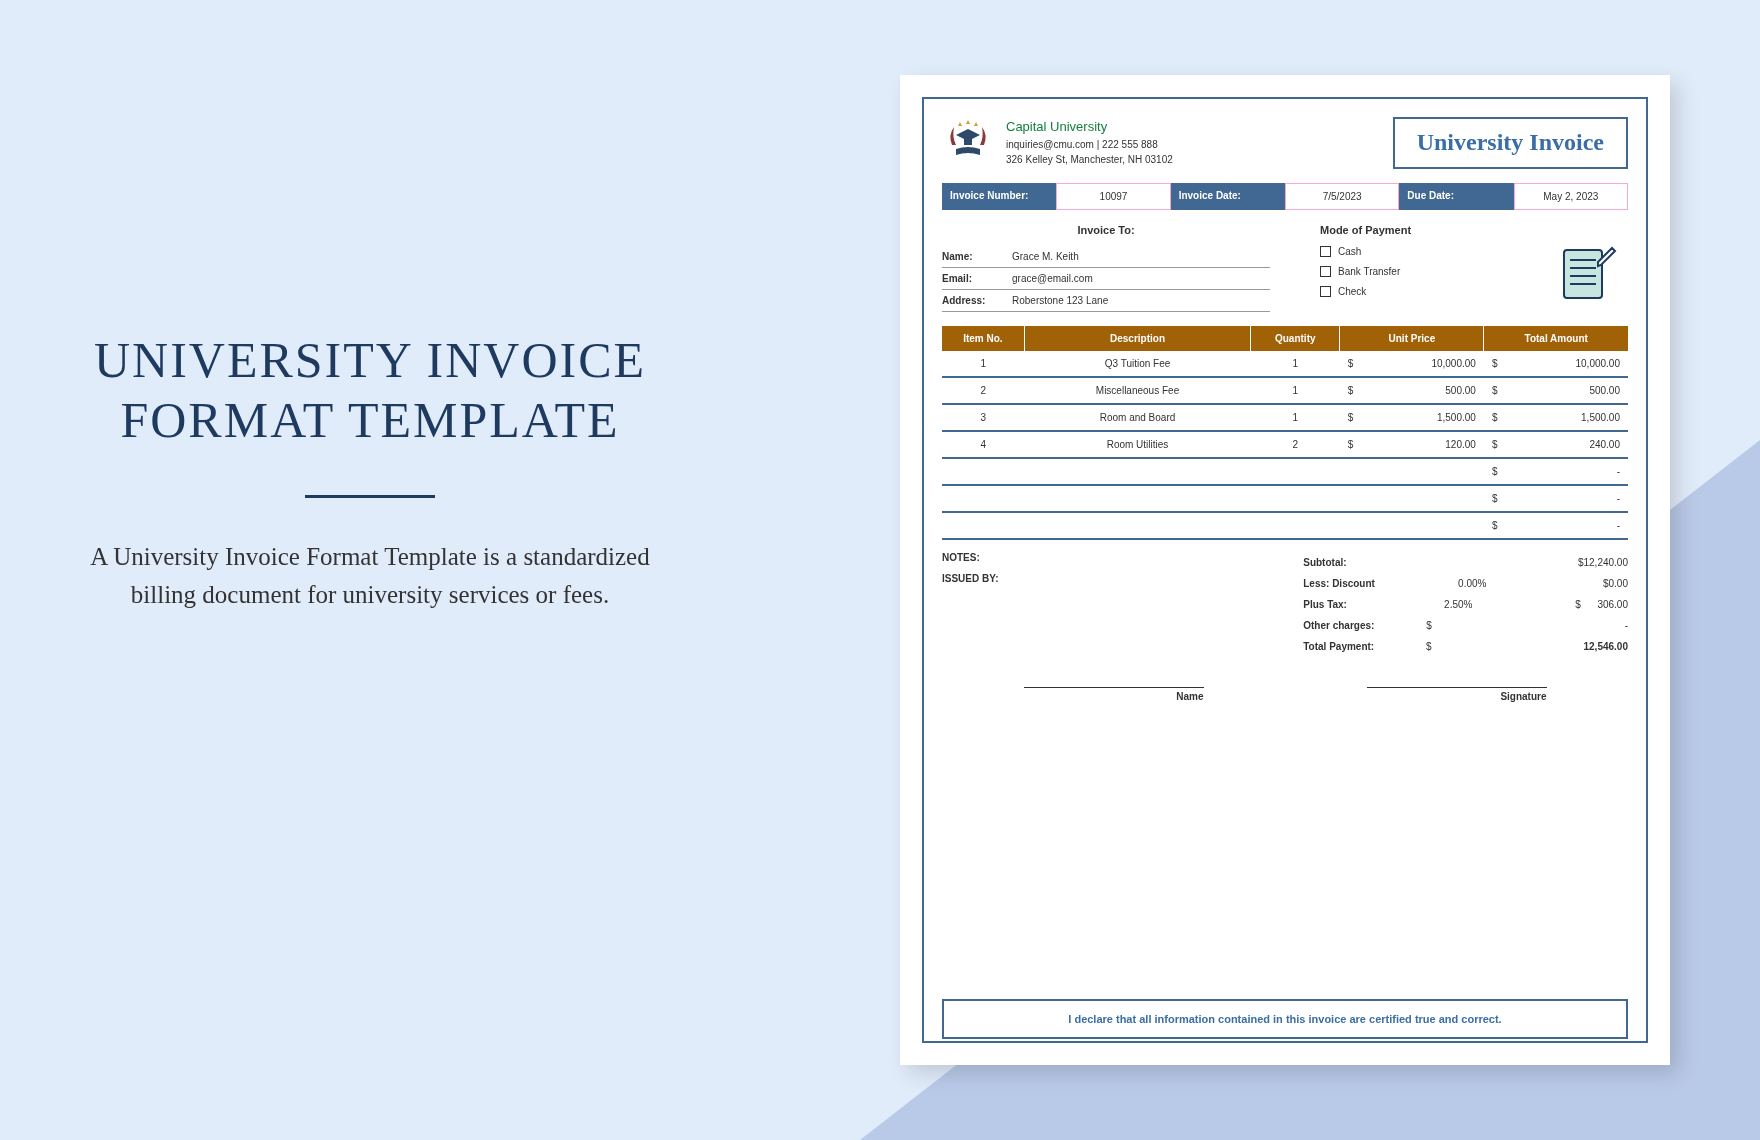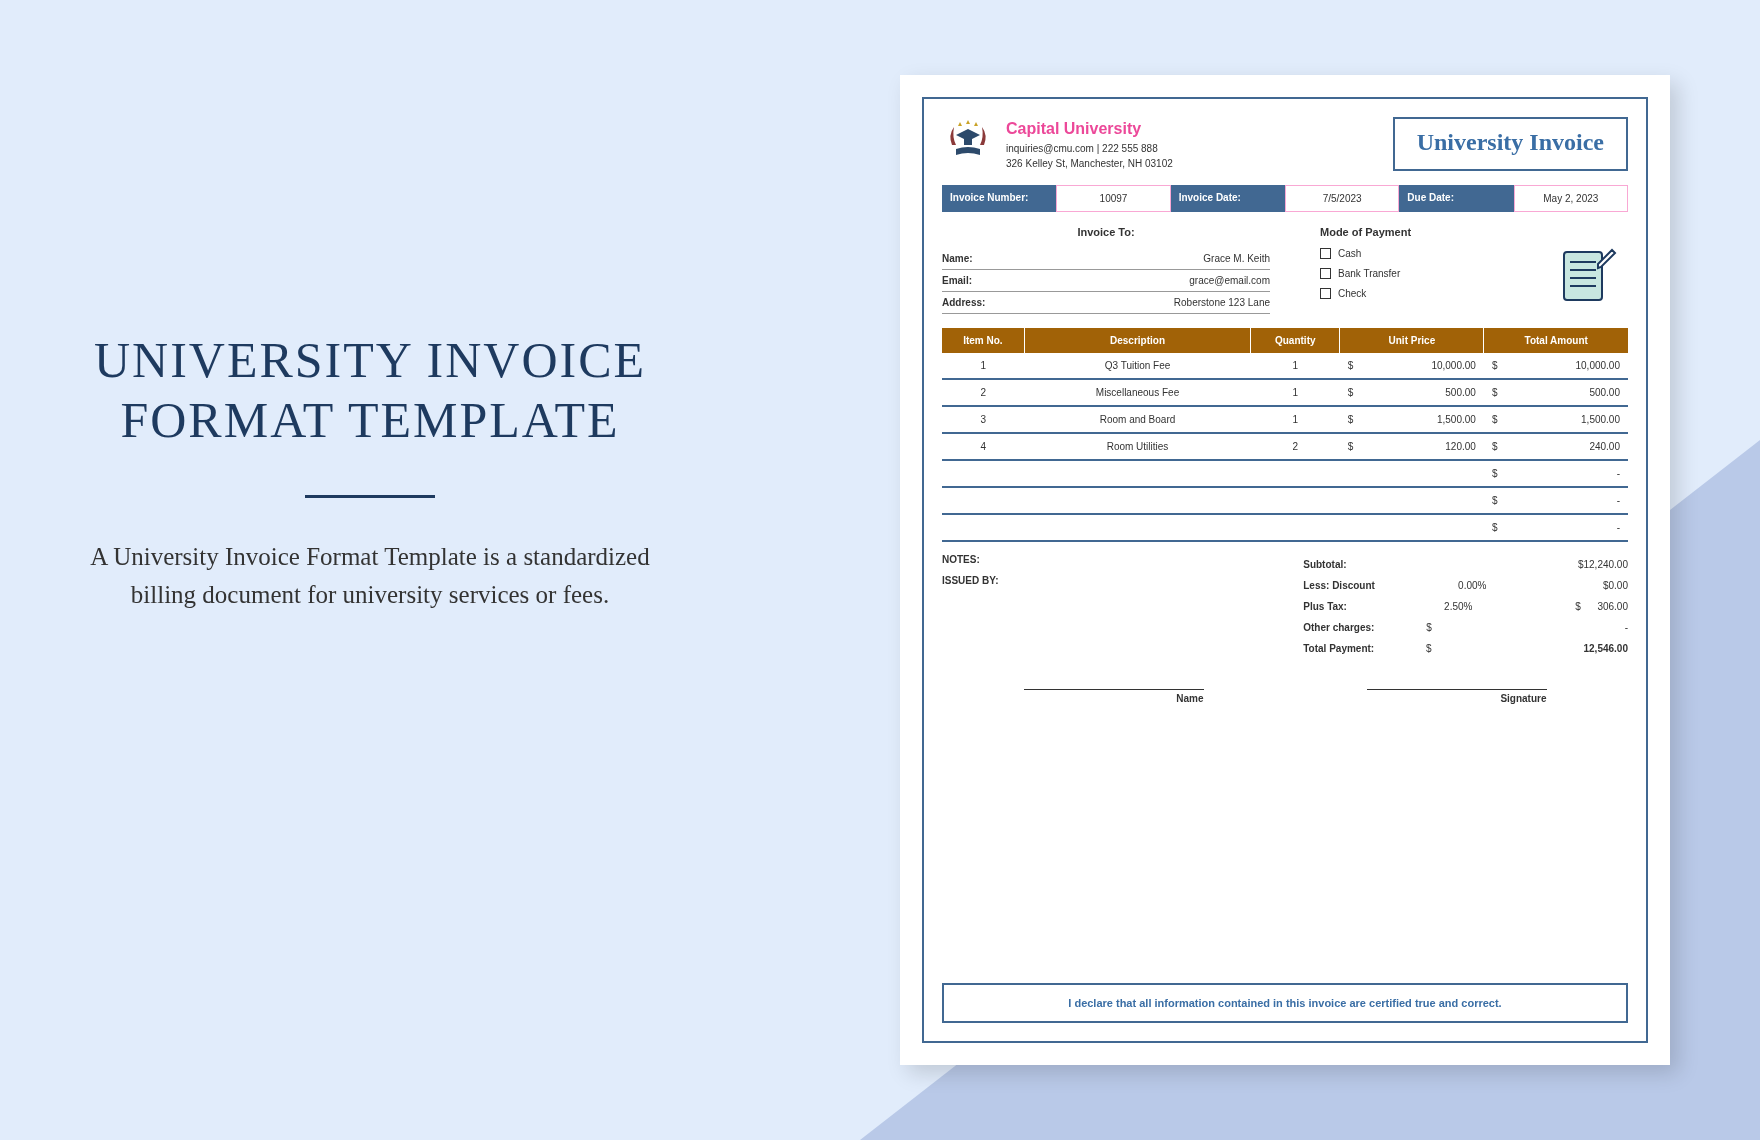"Capital University" .univ-name { color: #ec4899 -> #15803d; font-size: 16px -> 13px; font-weight: bold -> normal }
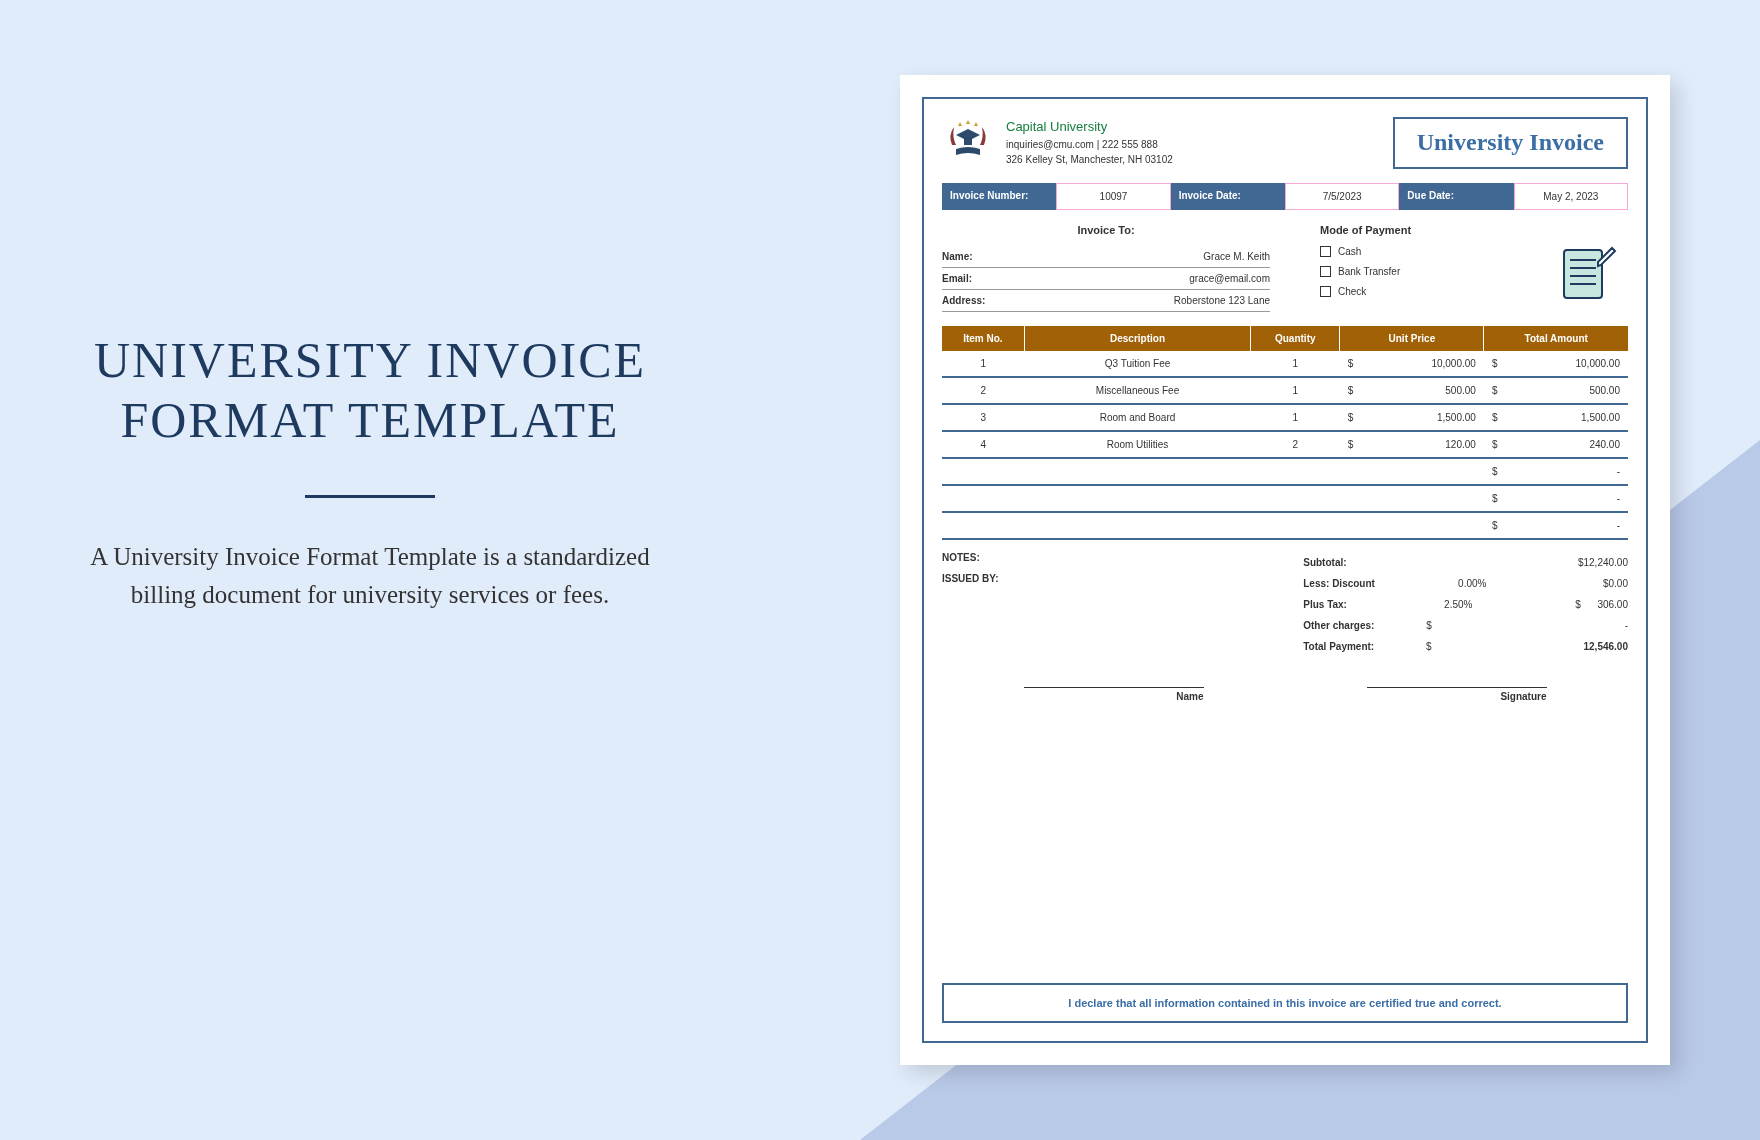"Grace M. Keith" .info-val { text-align: right -> left }
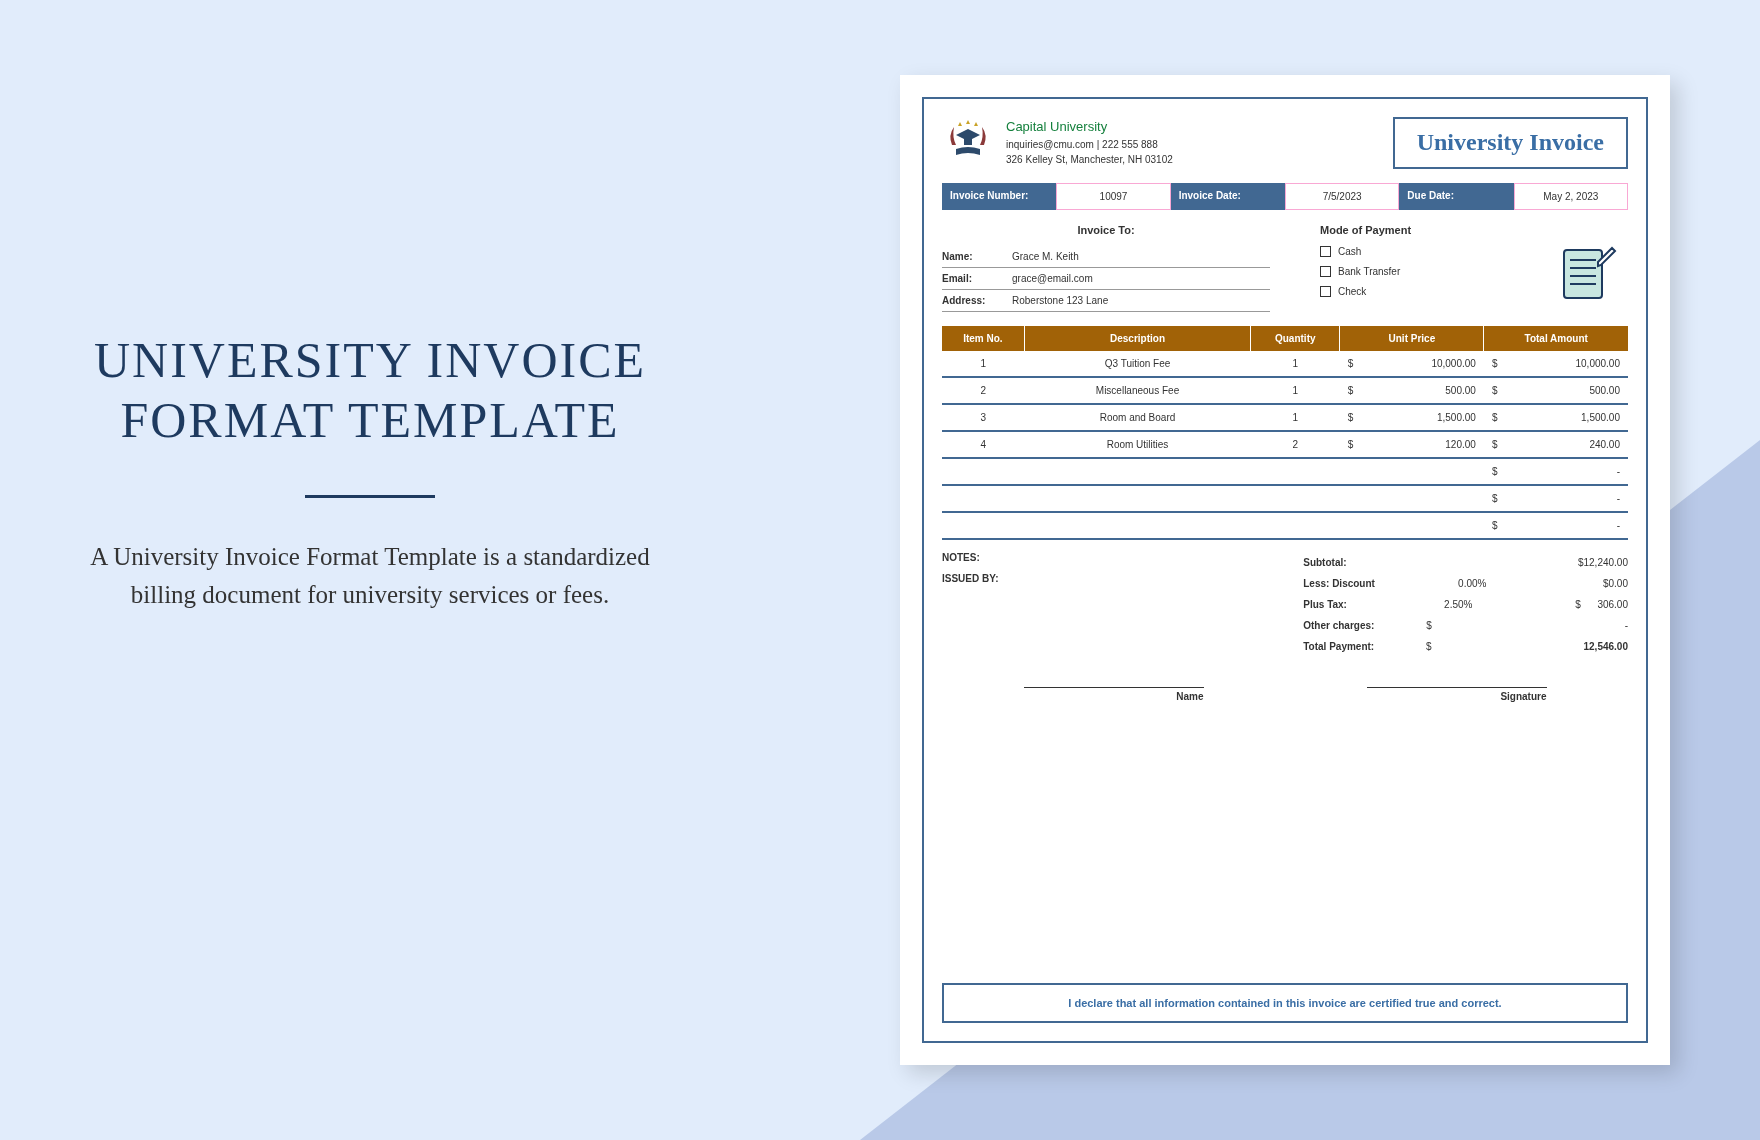"I declare that all information" .declaration { bottom: 18px -> 2px }
